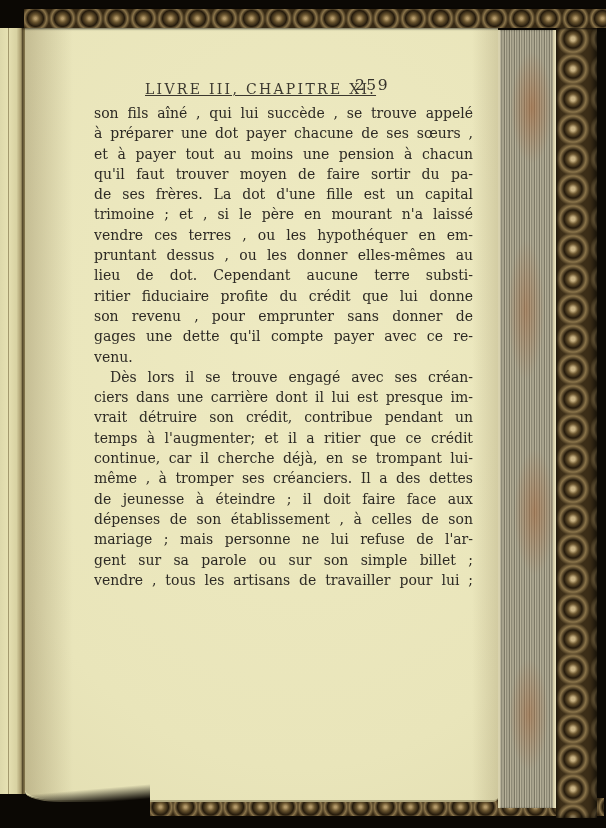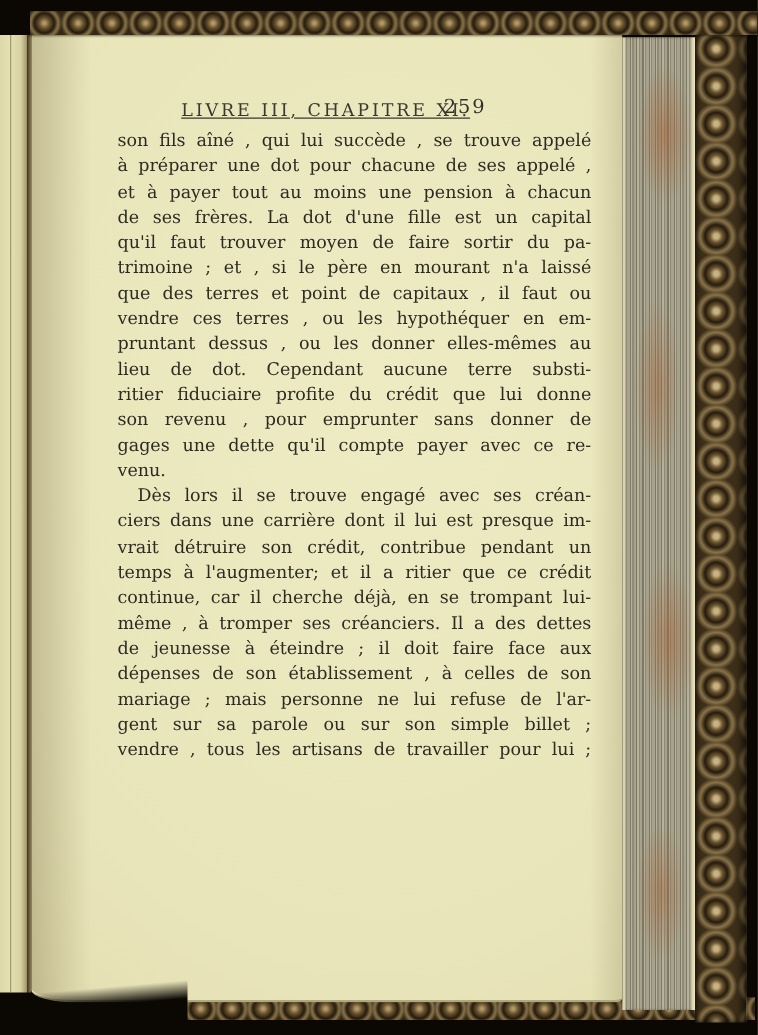"à préparer une dot pour" div.line { text: pour chacune de ses appelé -> payer chacune de ses sœurs }
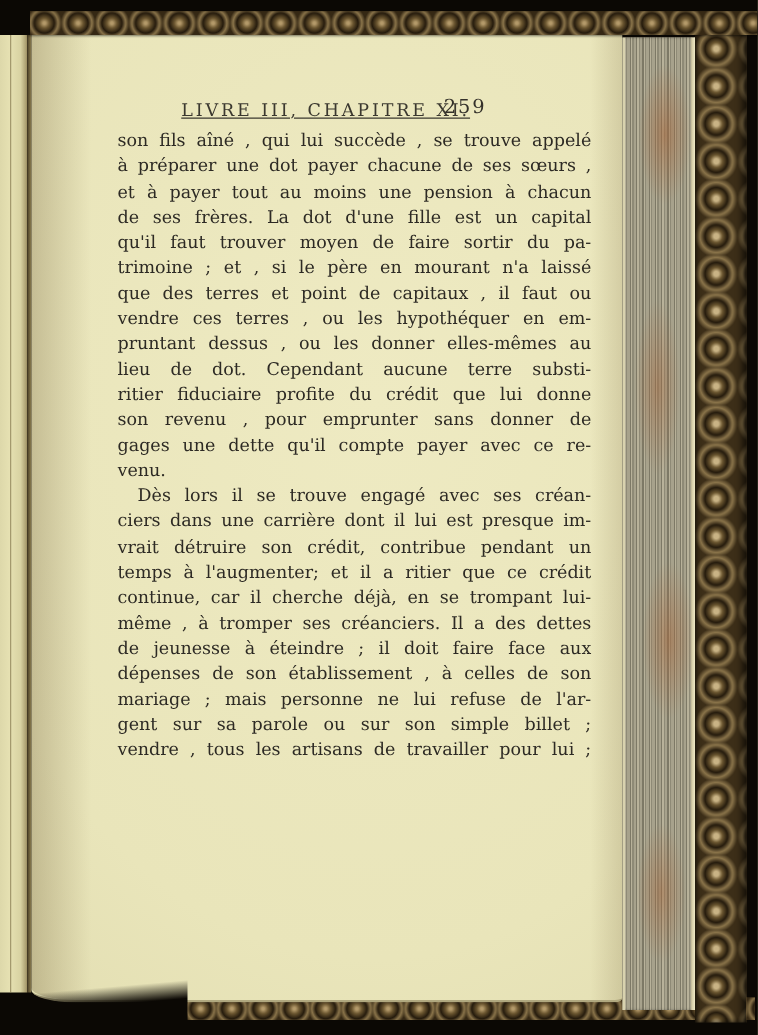"de ses frères. La dot" div.line { order: before "qu'il faut trouver moyen de" -> after "qu'il faut trouver moyen de" }
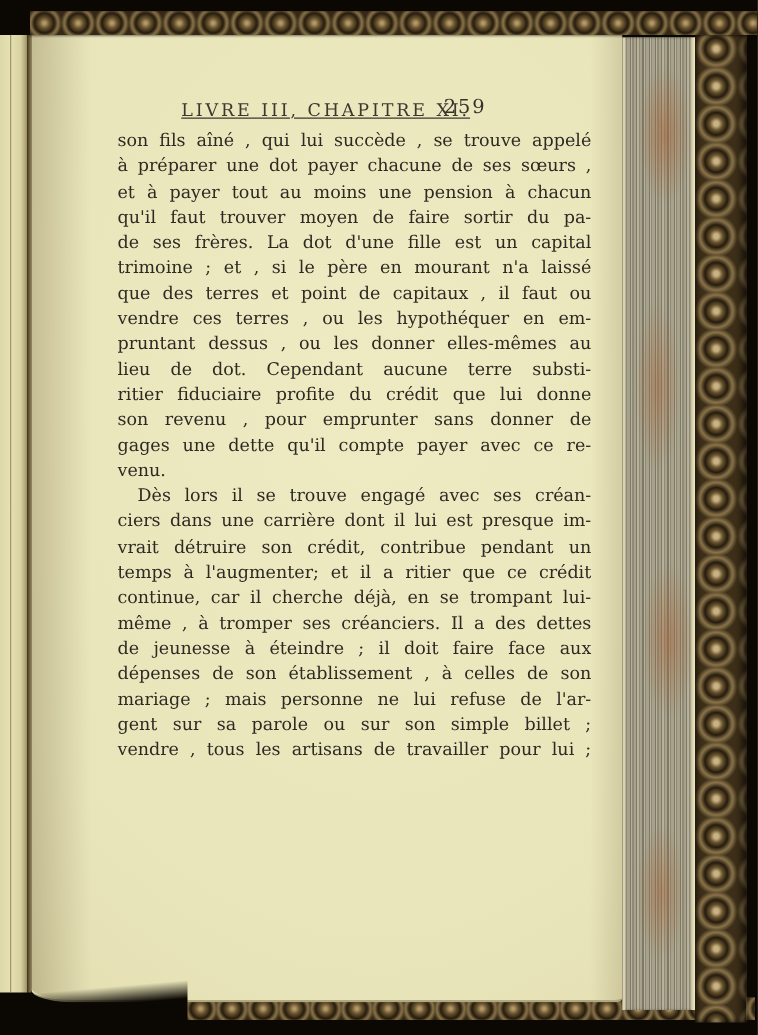"que des terres et point" div.line { html: <div>que des terres et point de capitaux , il faut ou</div> -> none }
